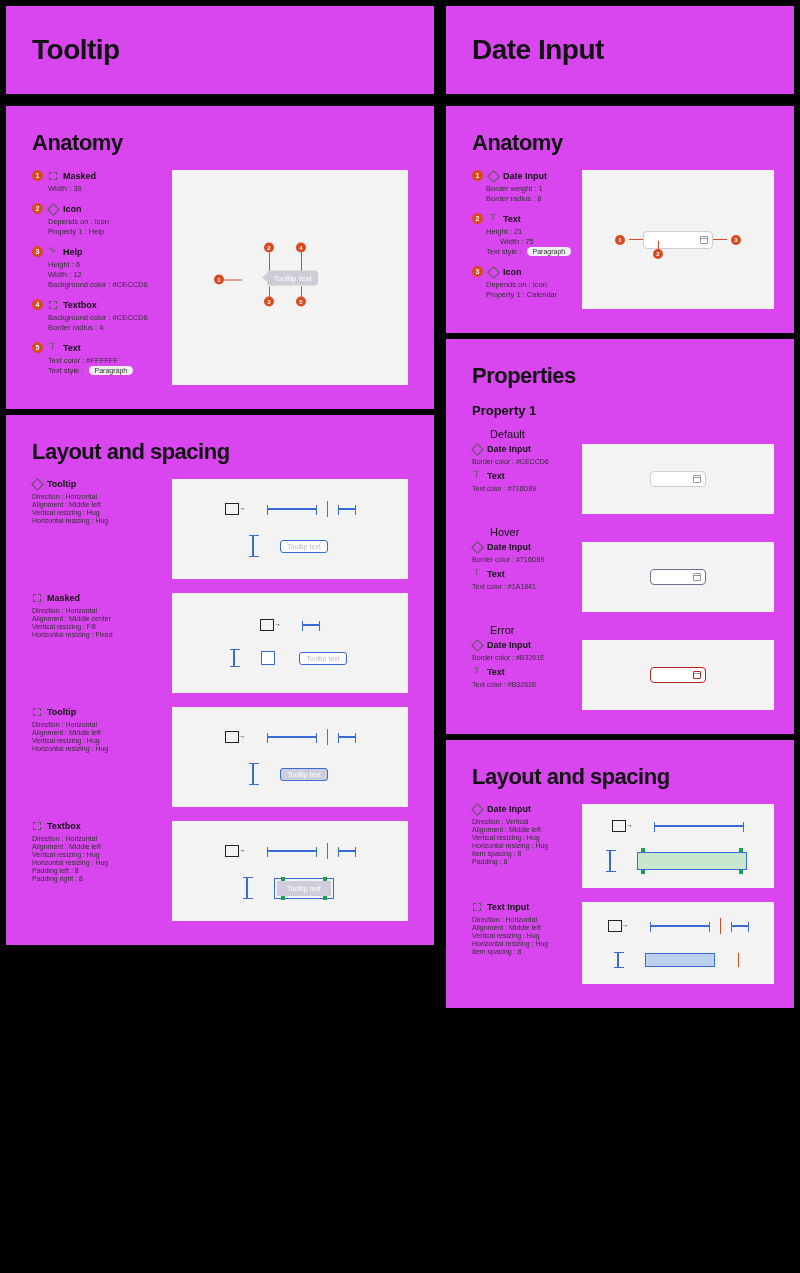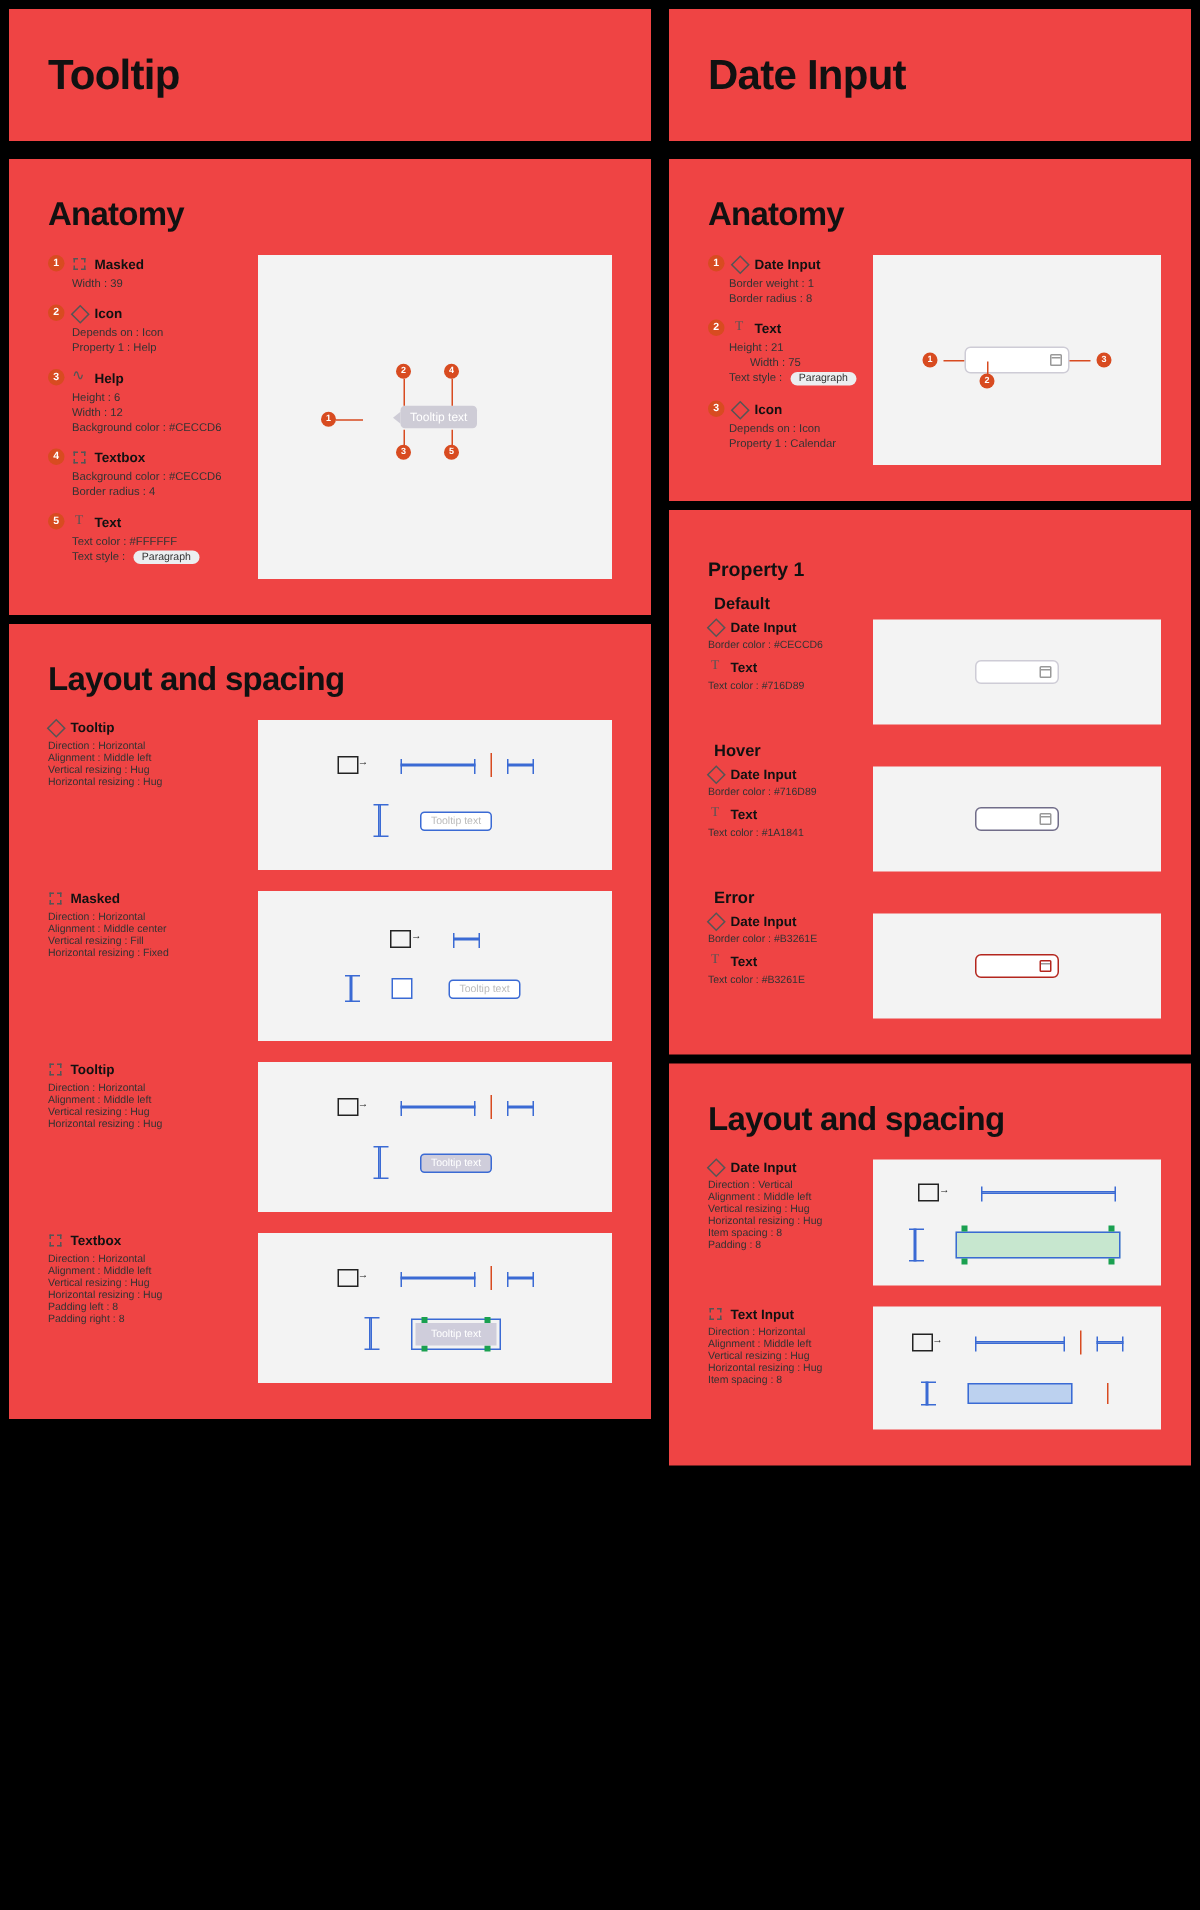"Tooltip" .panel { background: #ef4444 -> #d946ef }
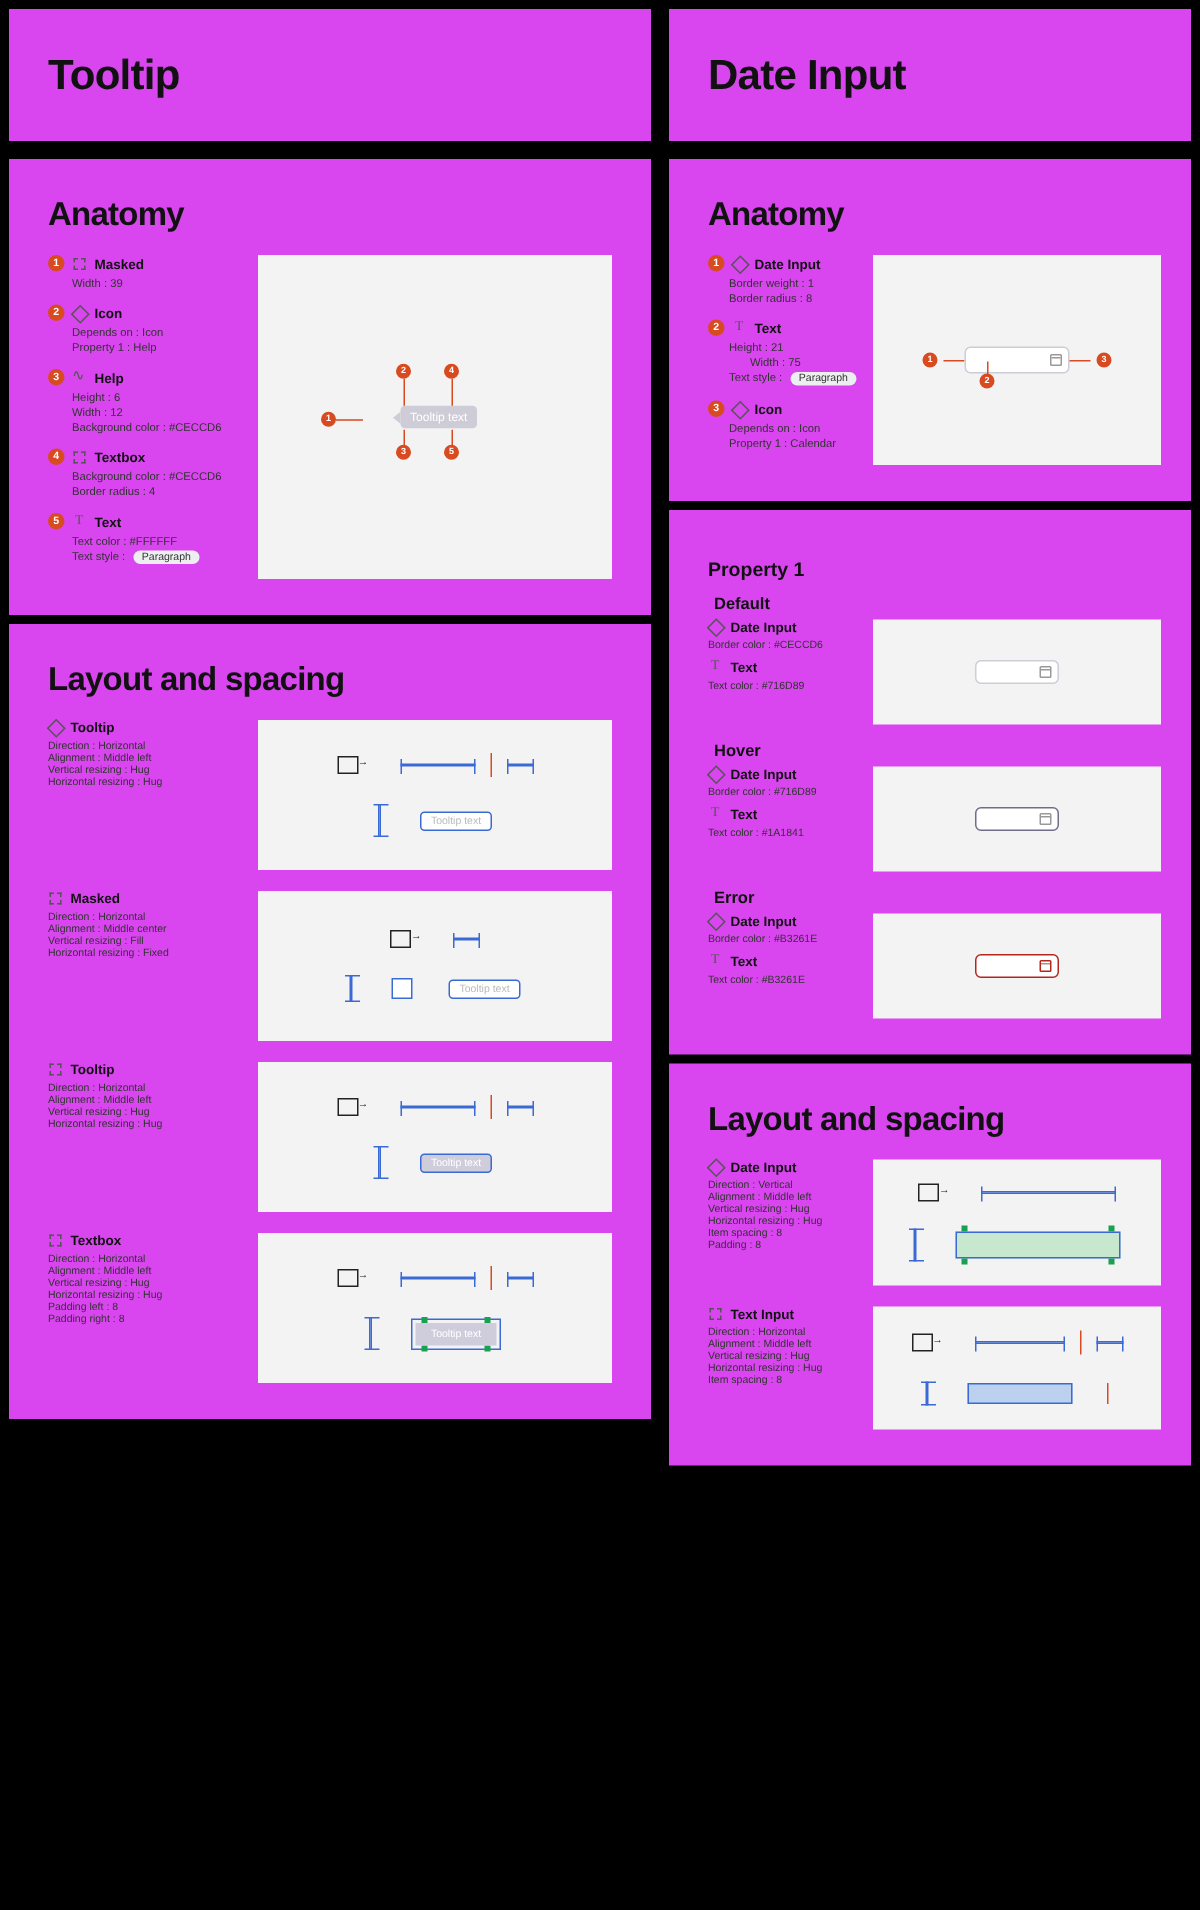"Properties" h2 { html: none -> <h2>Properties</h2> }
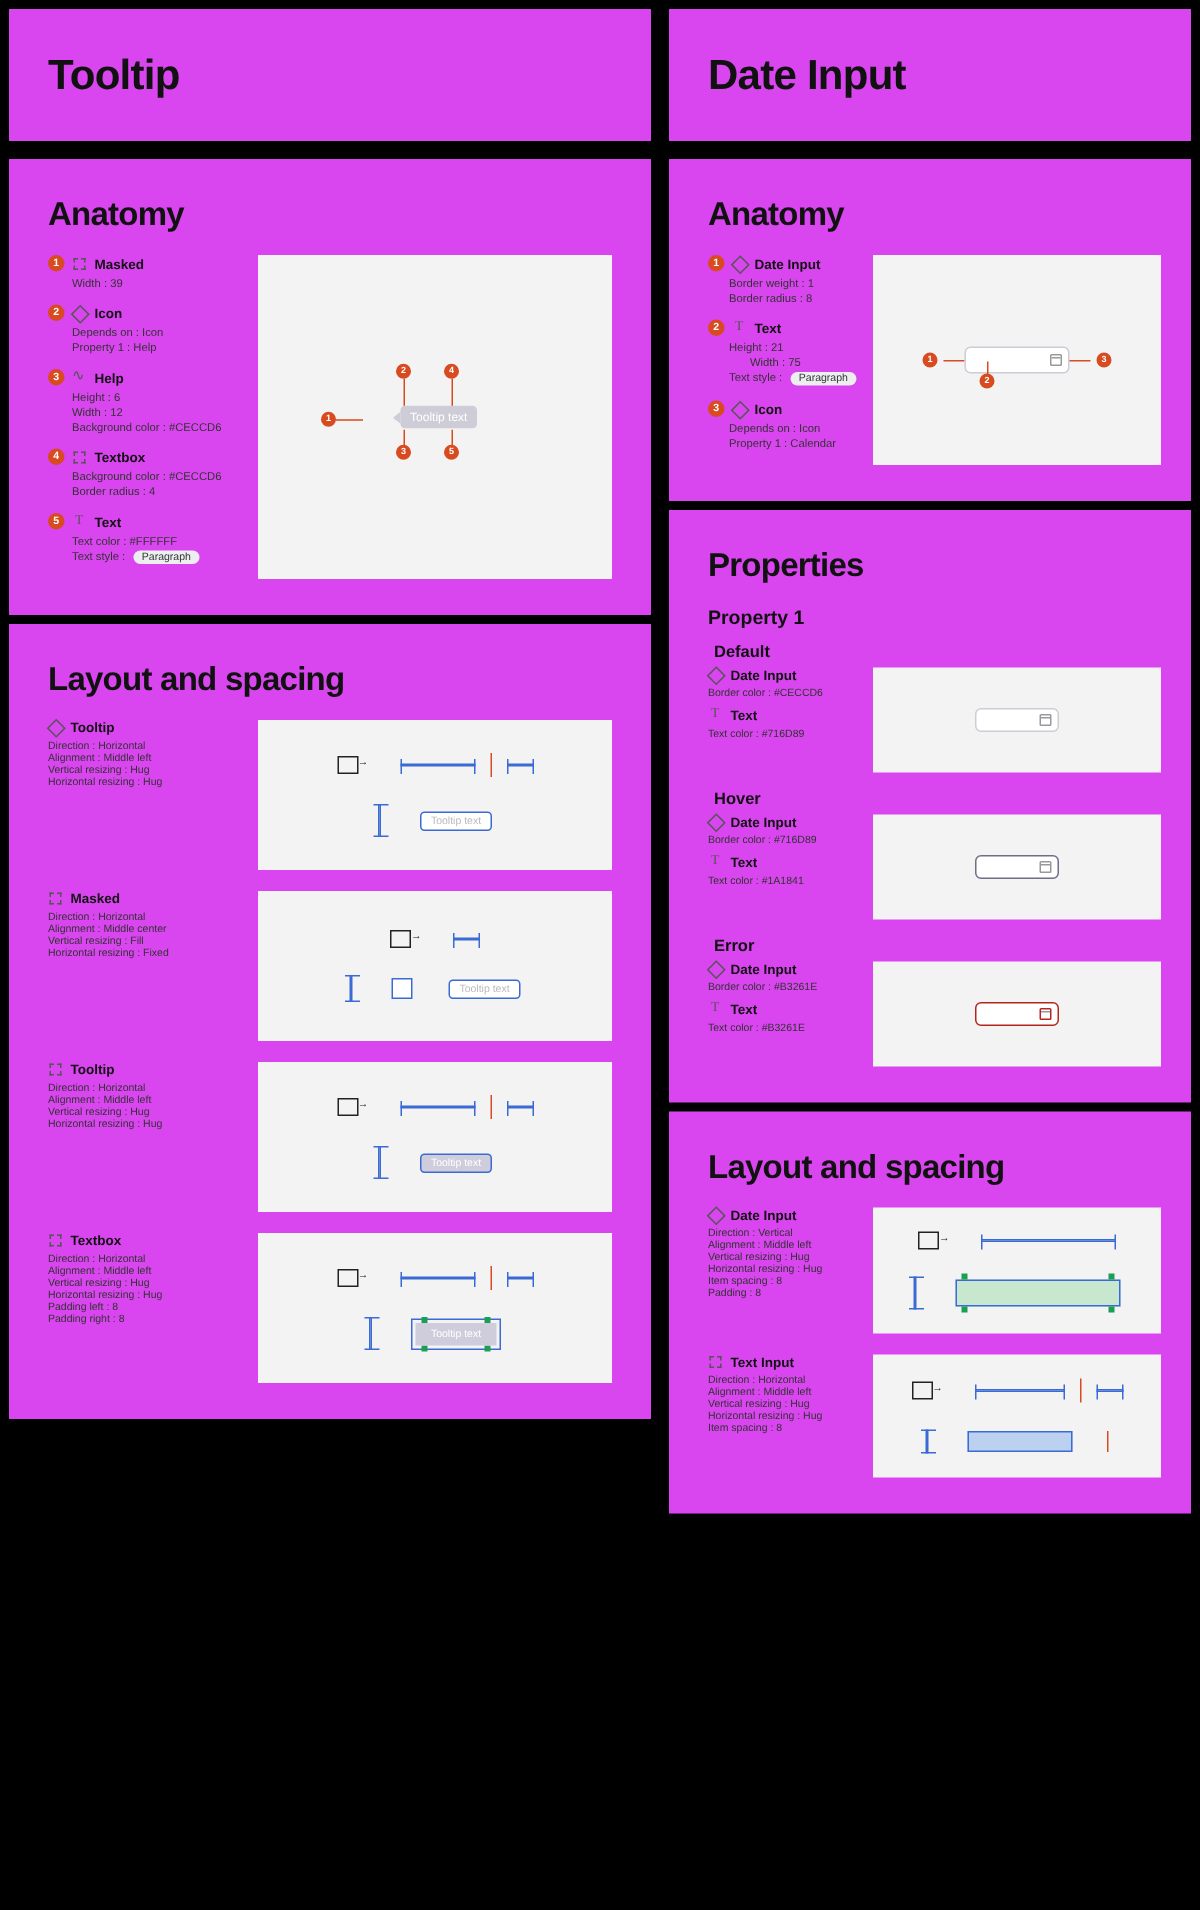"Default" h4 { font-weight: 700 -> 400; margin: 6px 4px 4px -> 6px 18px 4px }
